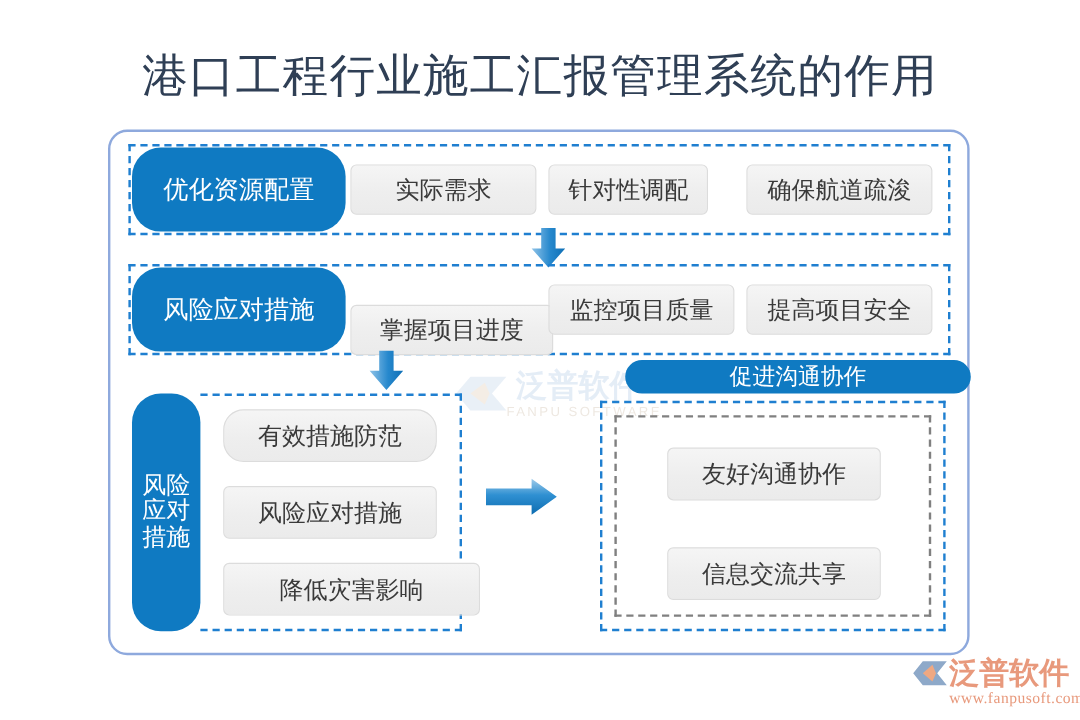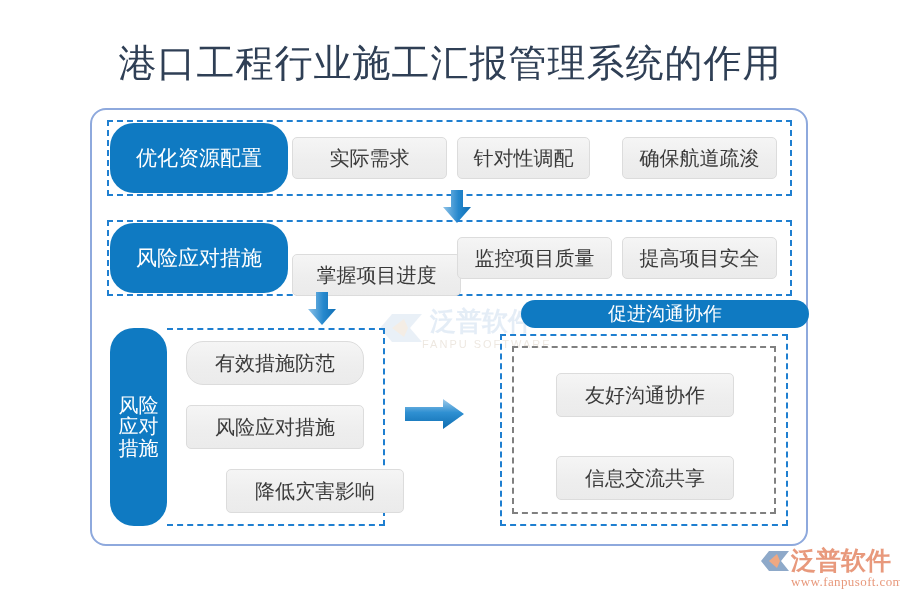"降低灾害影响" #chip-r3-2 { margin-left: 40px -> none; width: 178px -> 214px }
